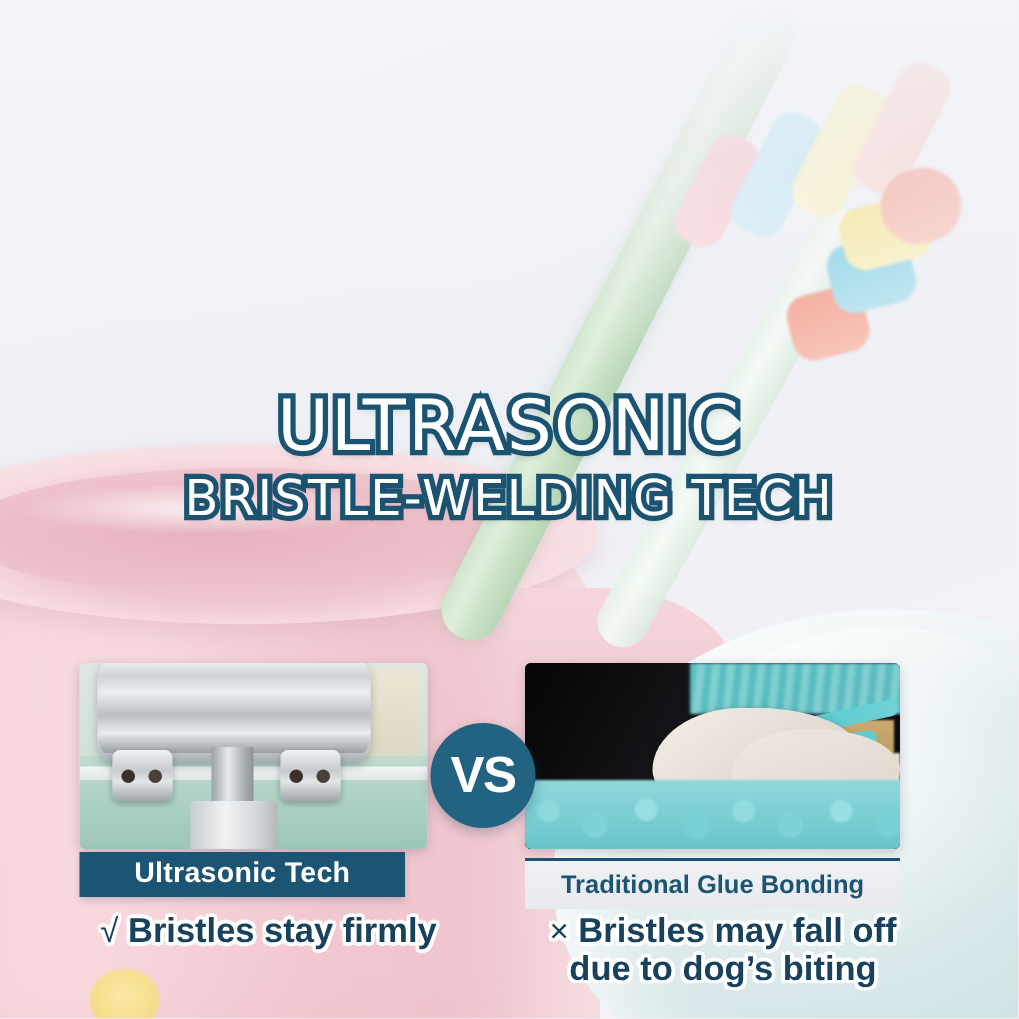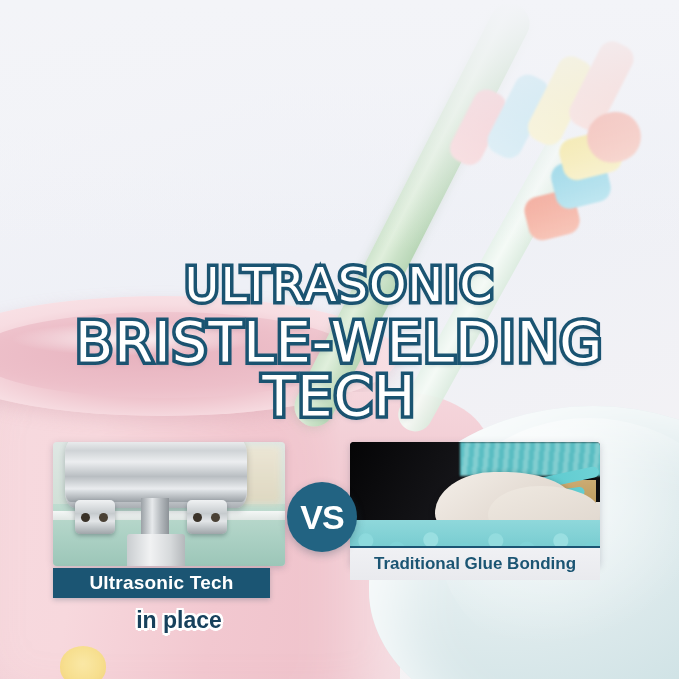"BRISTLE-WELDING TECH" .headline .ln2 { font-size: 55px -> 33px }
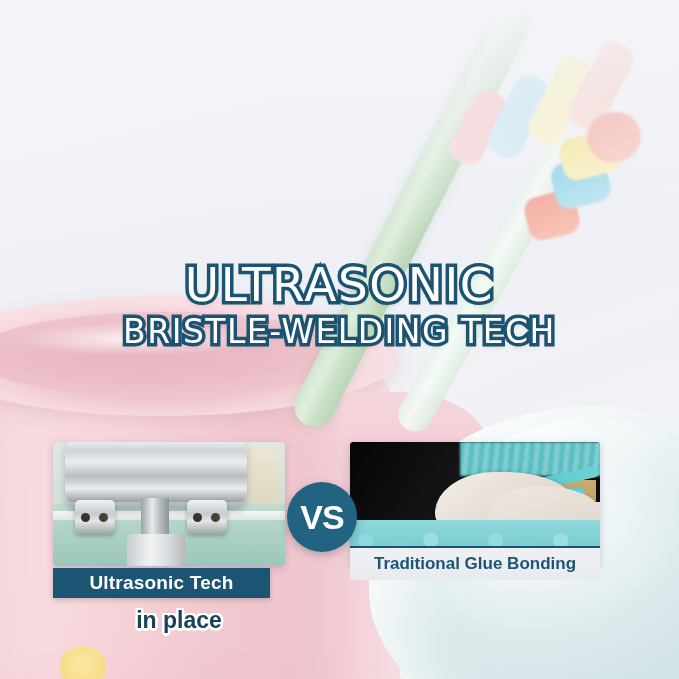"Traditional Glue Bonding" .cap-right { top: 546px -> 572px }
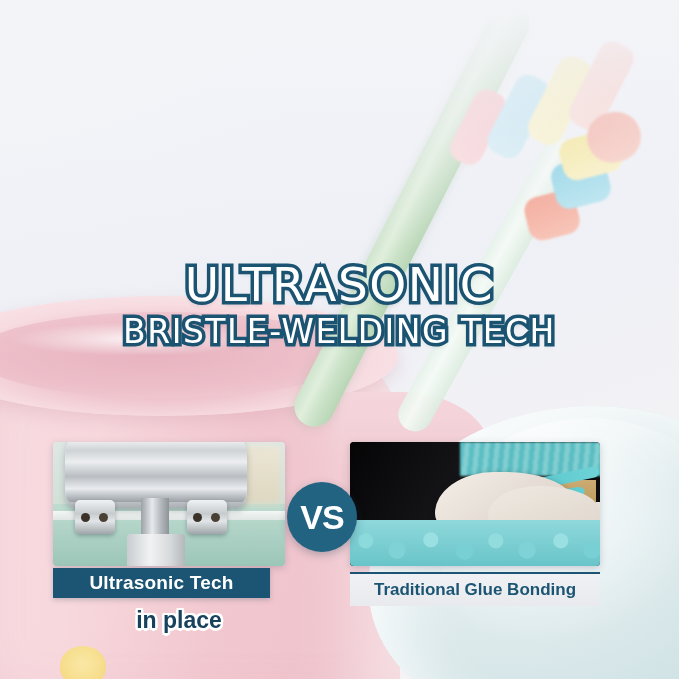"√ Bristles stay firmly" span.row1 { html: none -> <span> <span>√</span> <span>Bristles stay firmly</span> </span> }
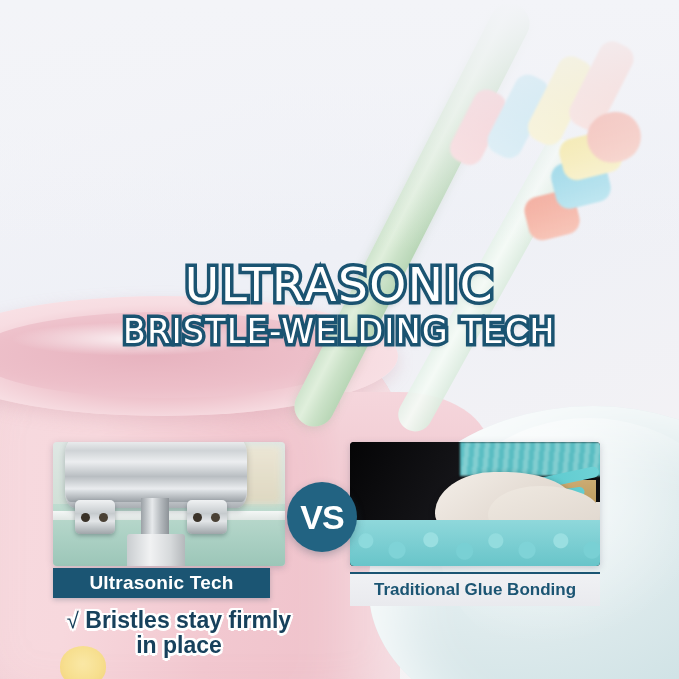"× Bristles may fall off" div.bullet { html: none -> <div> <span> <span>×</span> <span>Bristles may fall off</span> </span> <span>due to dog’s biting</span> </div> }
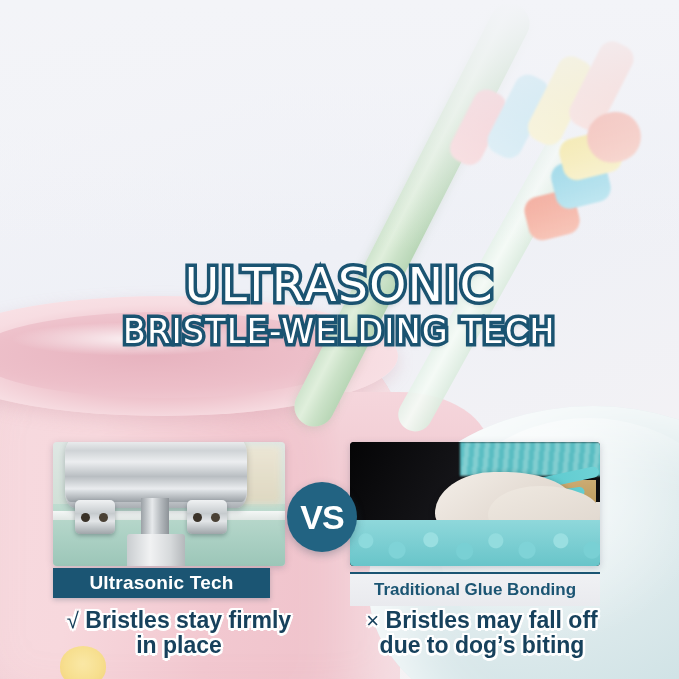"in place" span.row2 { html: <span>in place</span> -> none }
